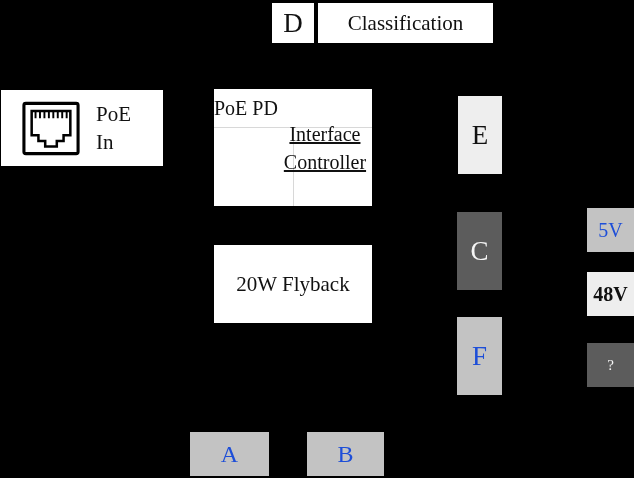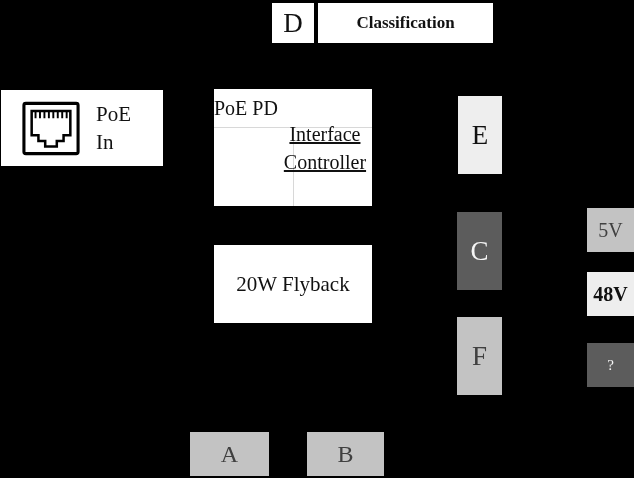"Classification" #classification-box { font-size: 17px -> 21px; font-weight: bold -> none }
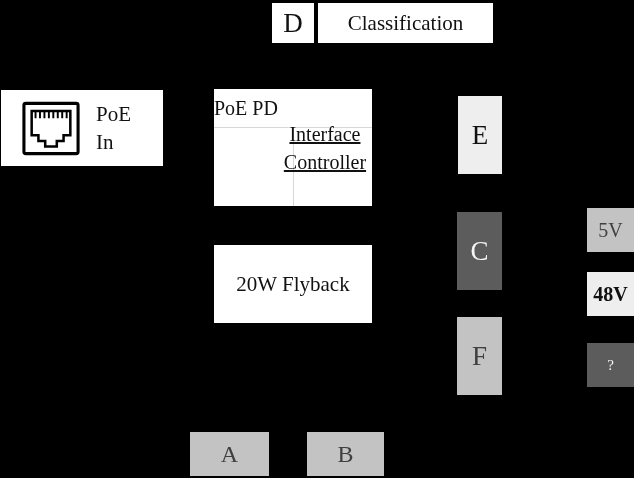"5V" .silver { color: #404040 -> #1d4ed8 }
